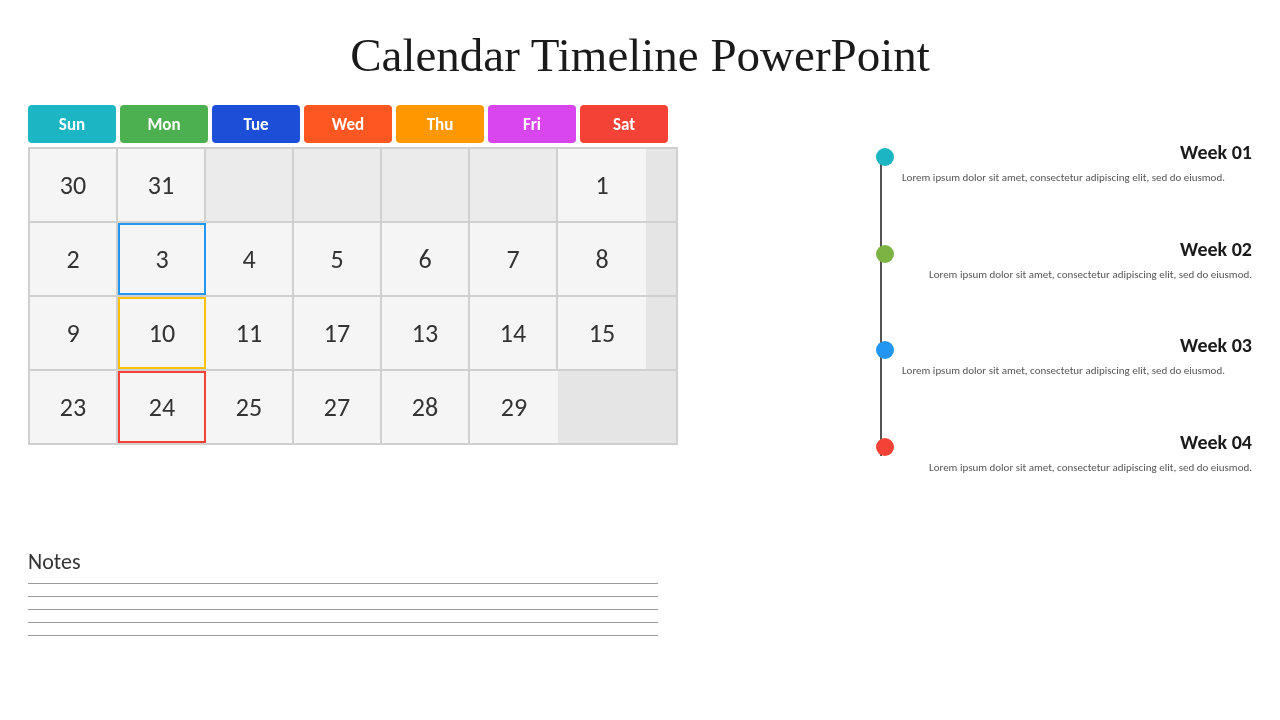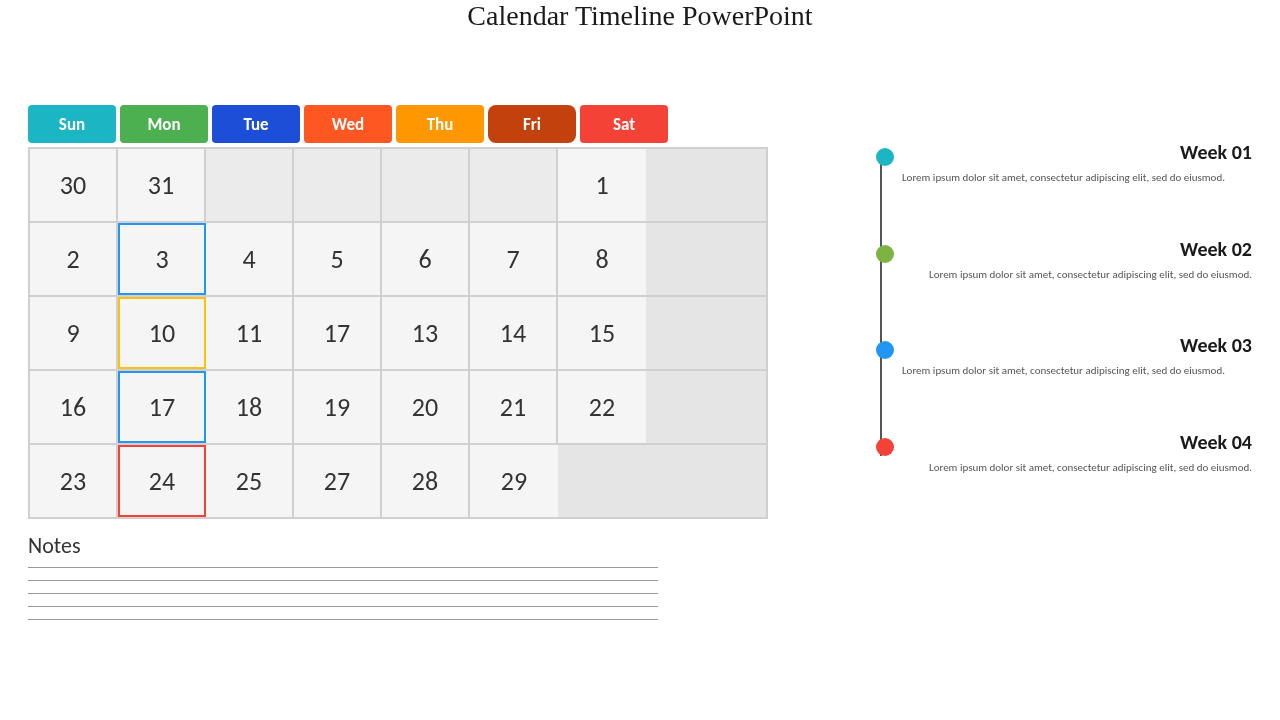"Calendar Timeline PowerPoint" .page-title { font-size: 28px -> 47px; padding-top: none -> 28px }
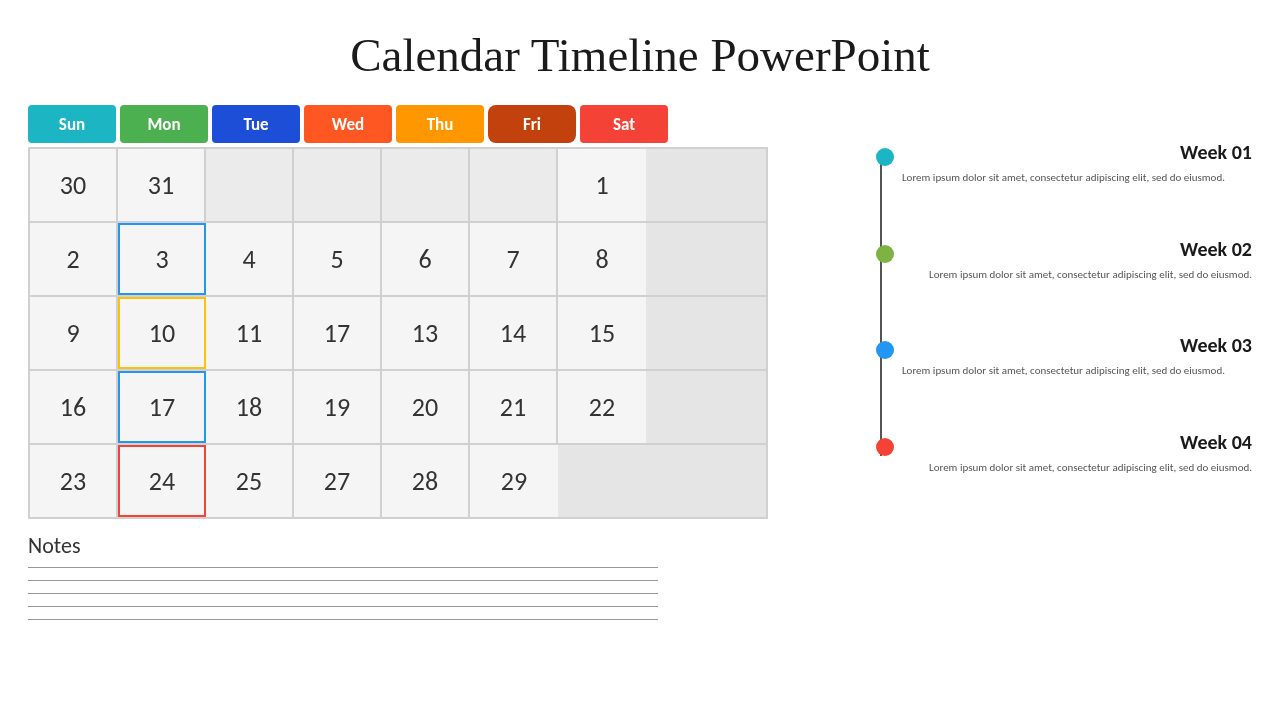"Sun" .left-panel { width: 740px -> 650px }
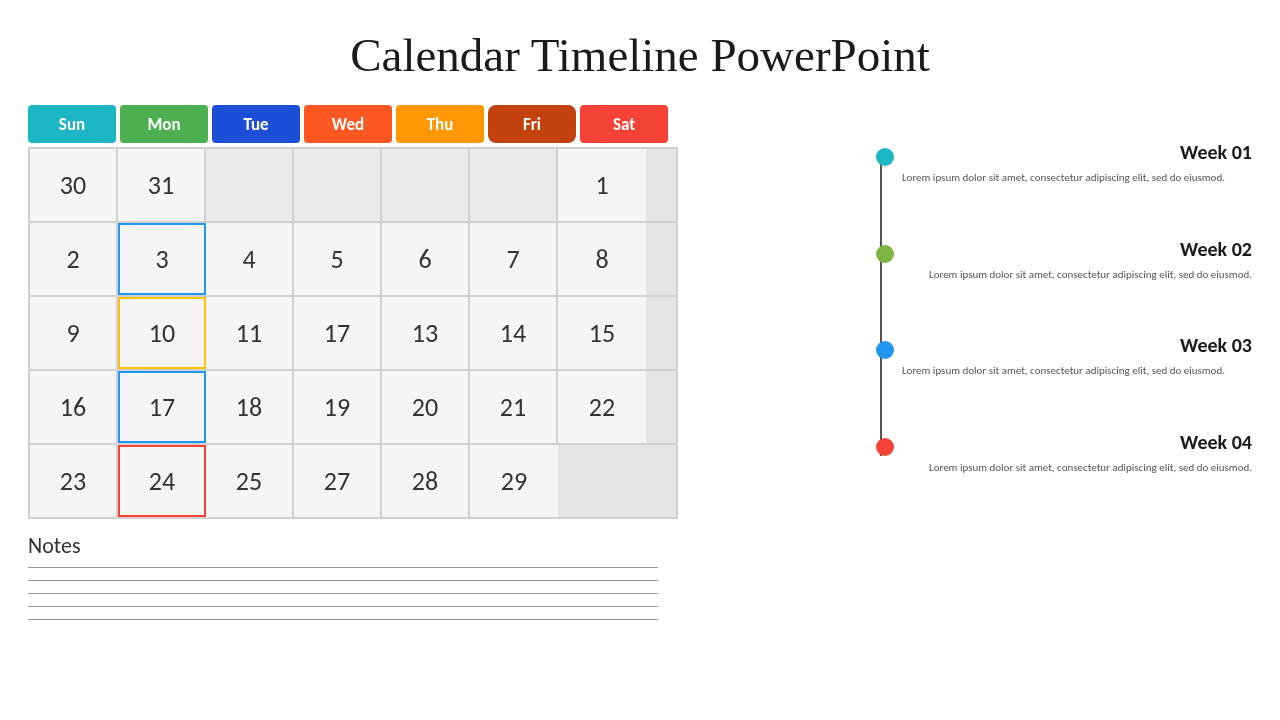"Fri" .fri { background: #c2410c -> #d946ef; border-radius: 8px -> none }
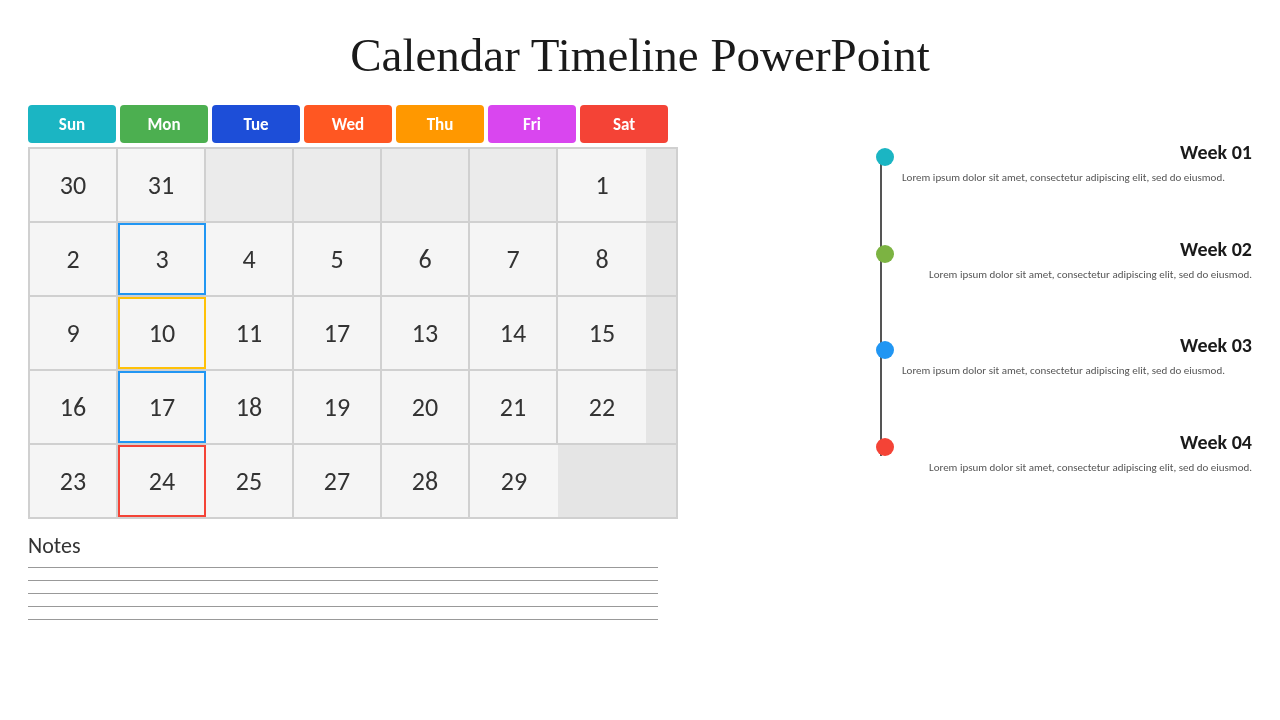"16" div.calendar-row { html: <div> <div>16</div> <div>17</div> <div>18</div> <div>19</div> <div>20</div> <div>21</div> <div>22</div> </div> -> none }
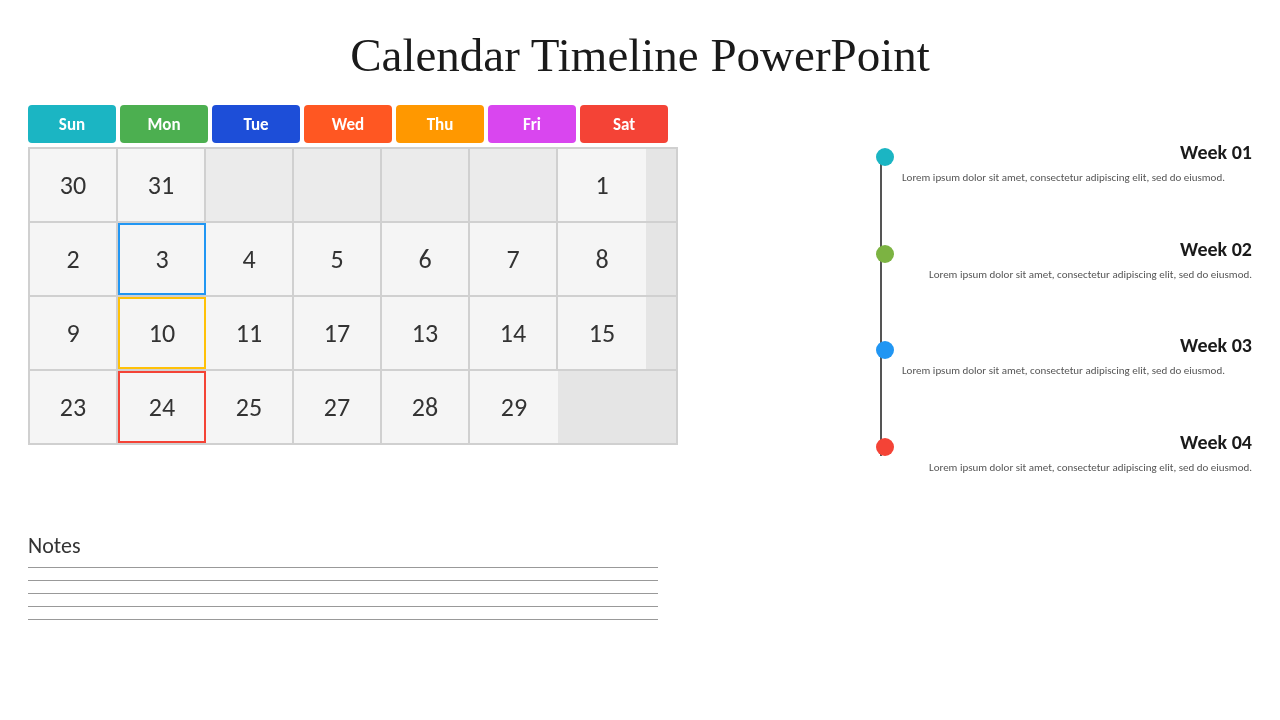"Notes" .notes-section { top: 532px -> 548px }
